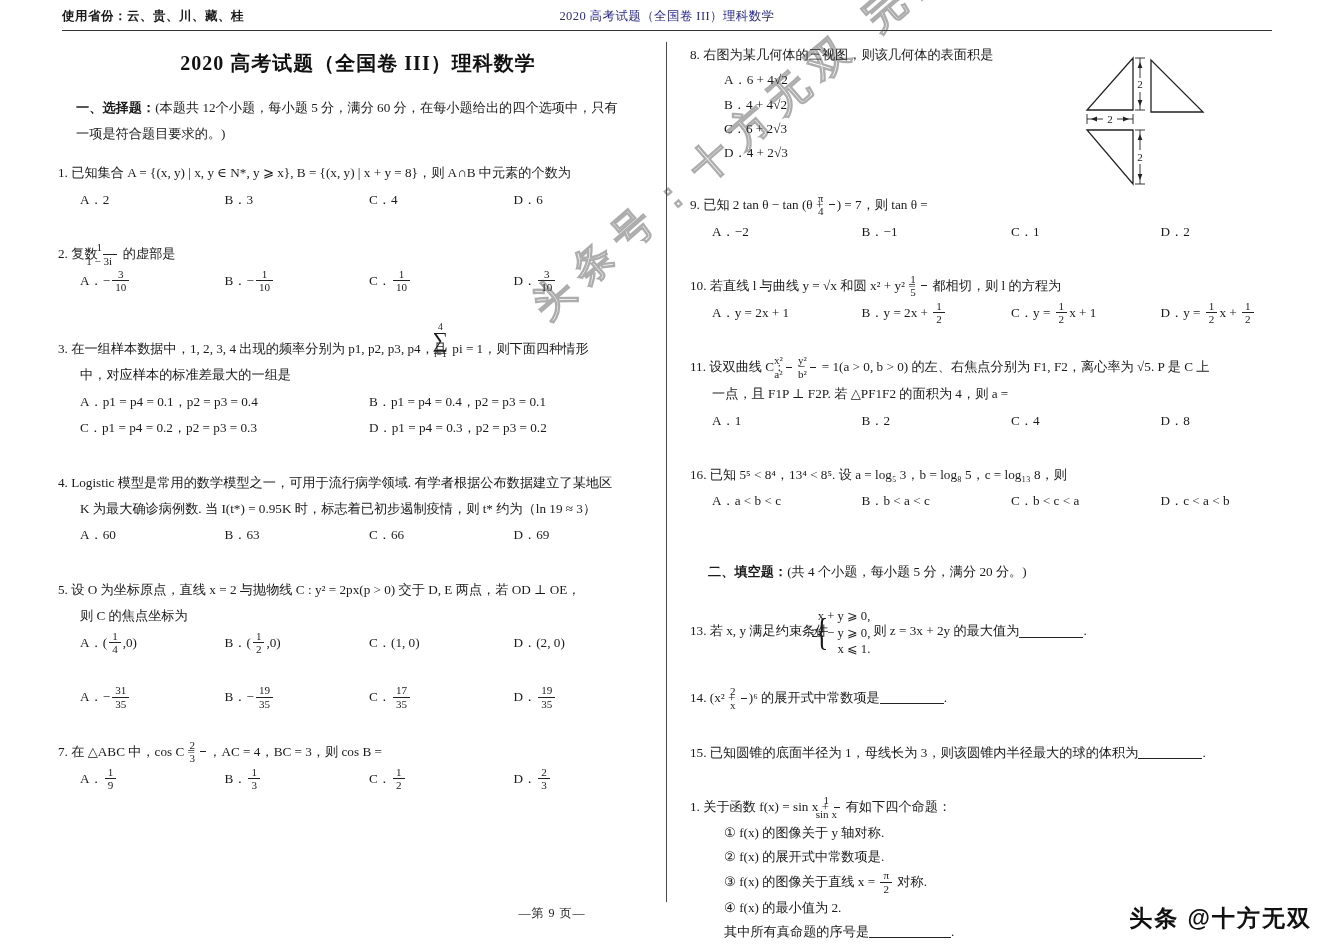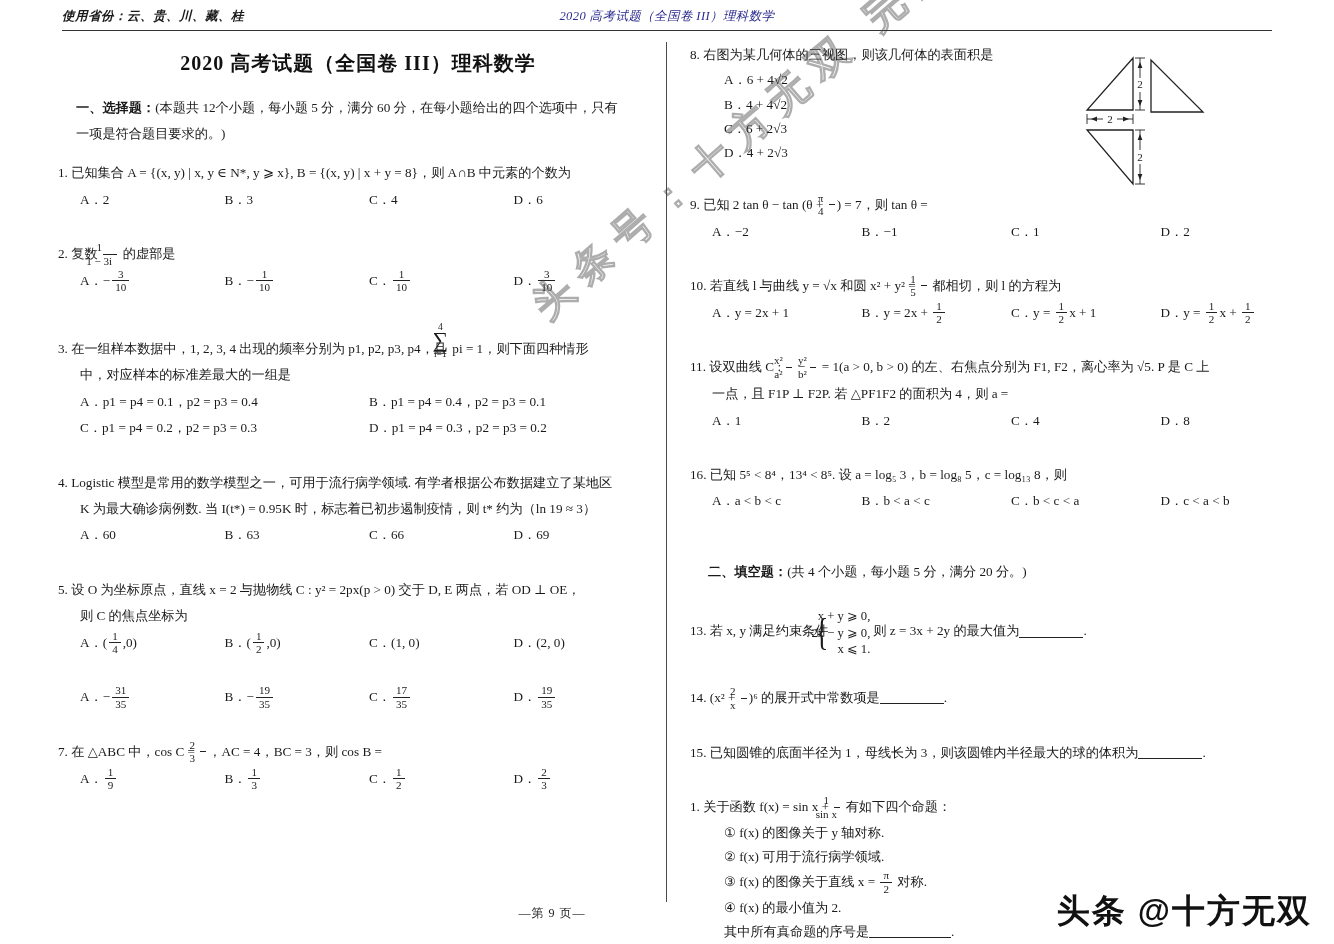"使用省份：云、贵、川、藏、桂" .hdr { font-style: italic -> none }
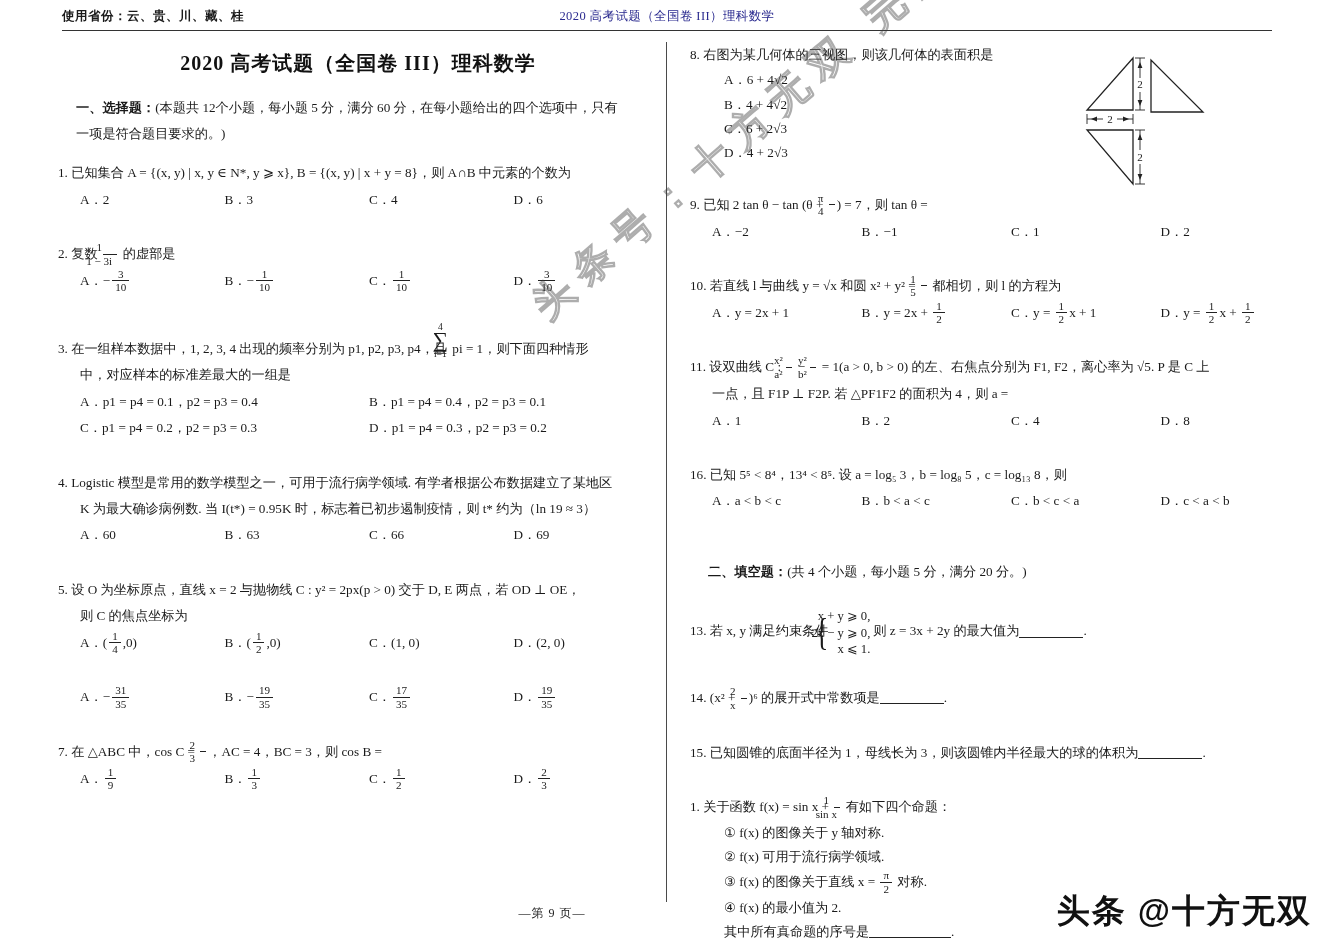"f(x) 可用于流行病学领域." span { text: 可用于流行病学领域 -> 的展开式中常数项是 }
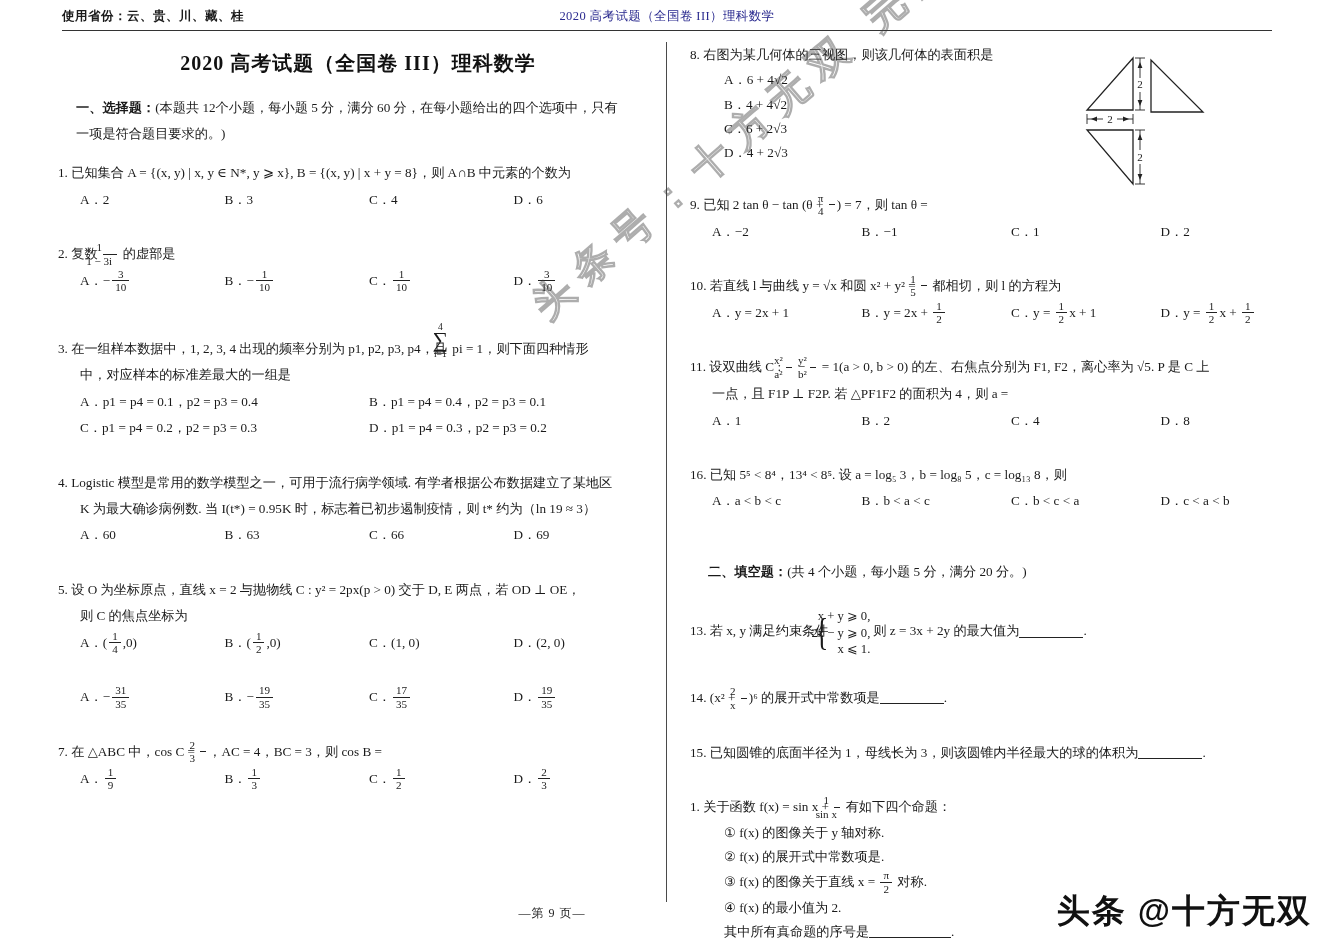"头条 @十方无双" .wm-logo { font-size: 33px -> 23px }
